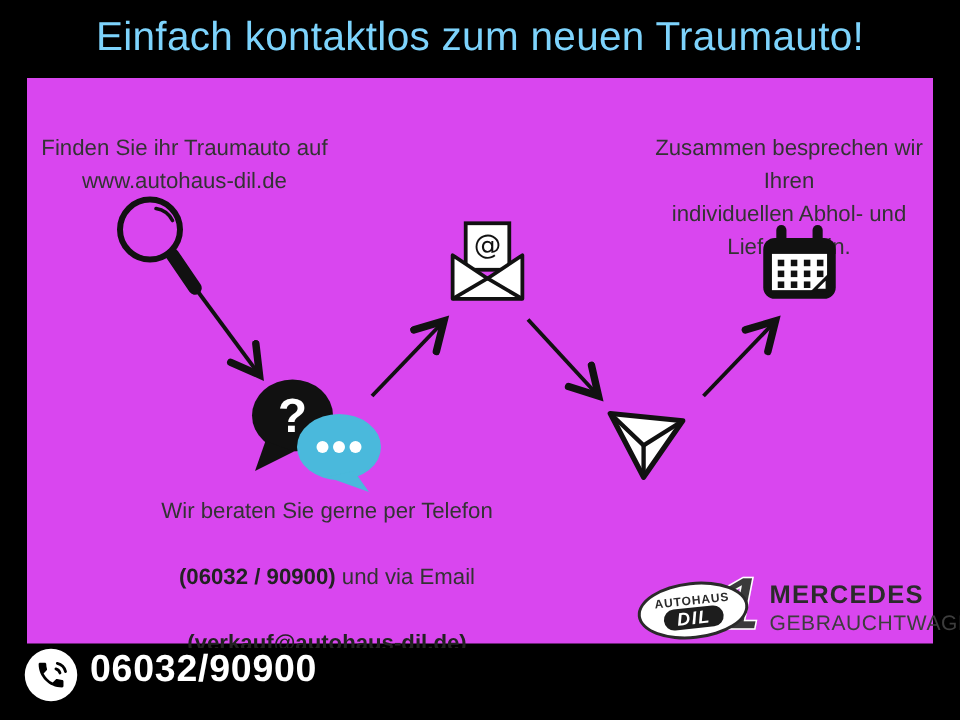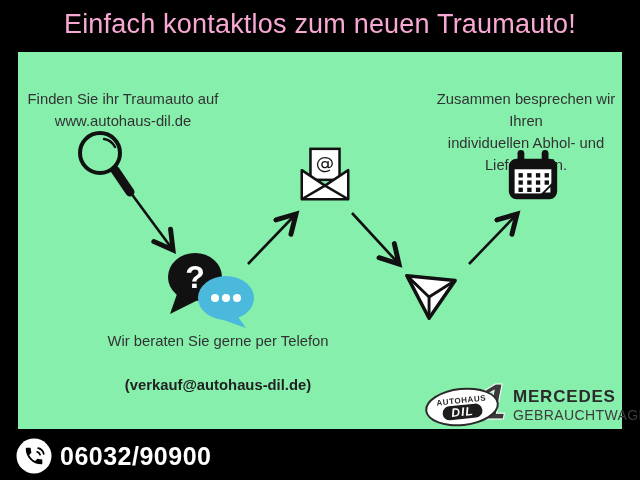"Einfach kontaktlos zum neuen Traumauto!" .title { color: #f9a8d4 -> #7dd3fc }
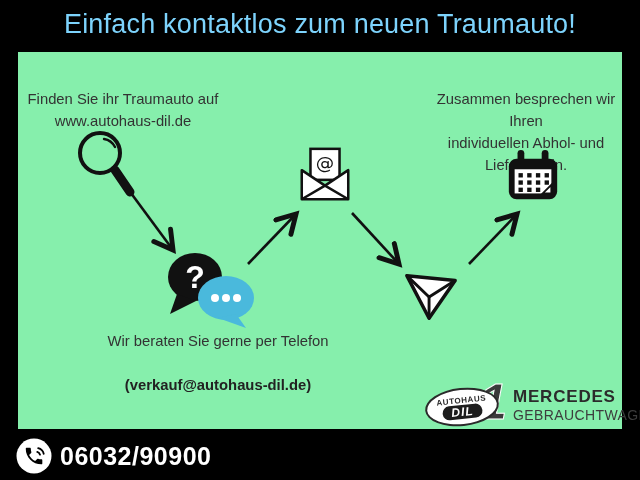"Finden Sie ihr Traumauto auf" .panel { background: #86efac -> #d946ef }
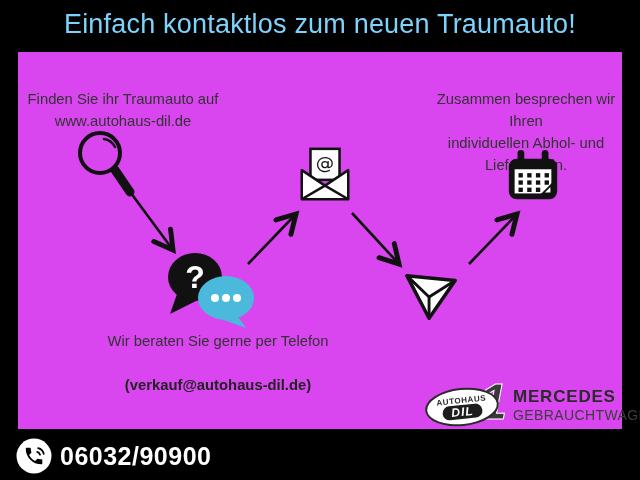"(06032 / 90900) und via" div { html: none -> <div><b>(06032 / 90900)</b><span> und via Email</span></div> }
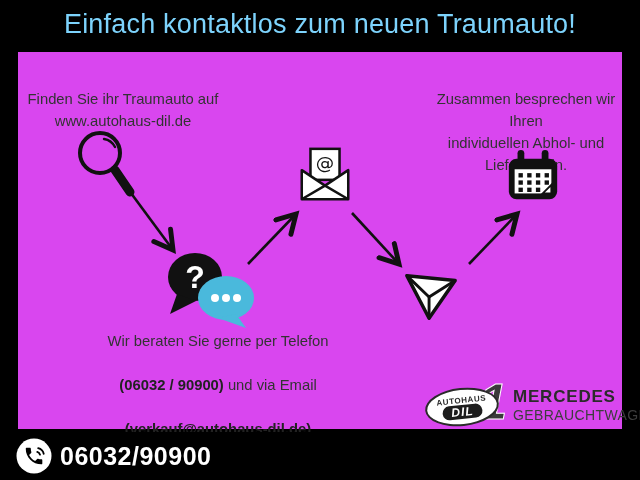"06032/90900" .footer { align-items: center -> flex-start }
